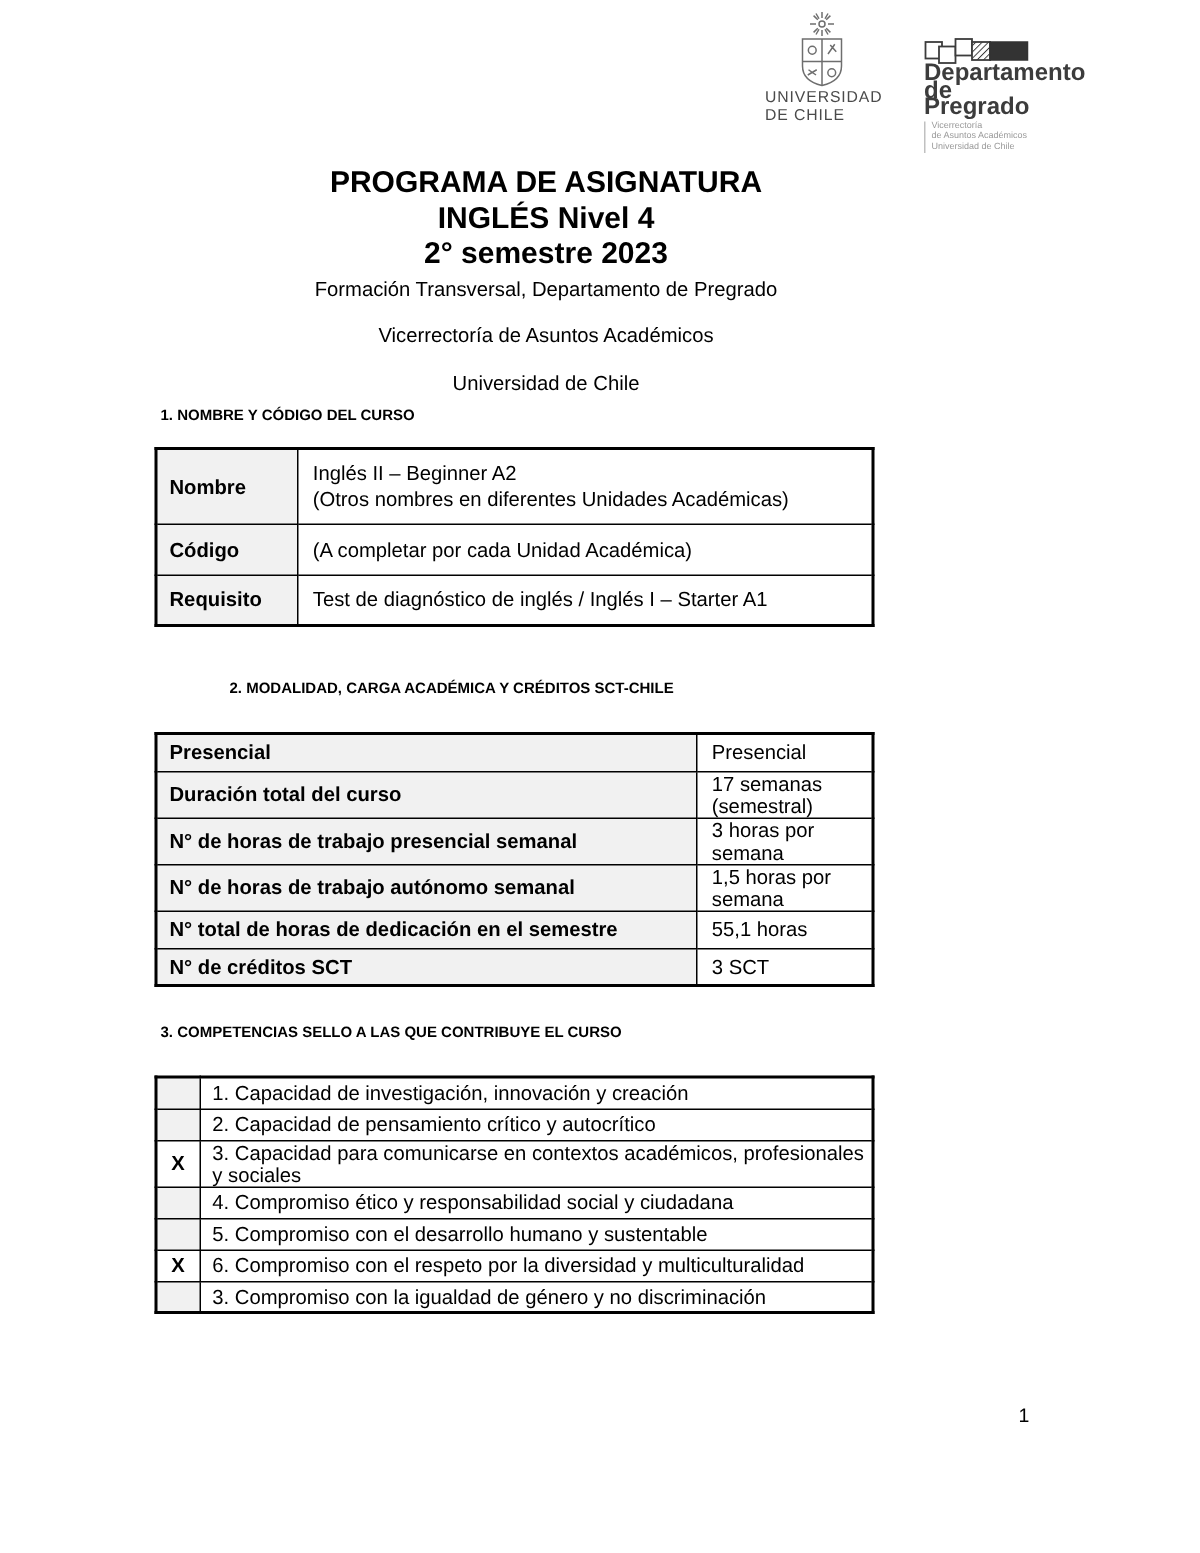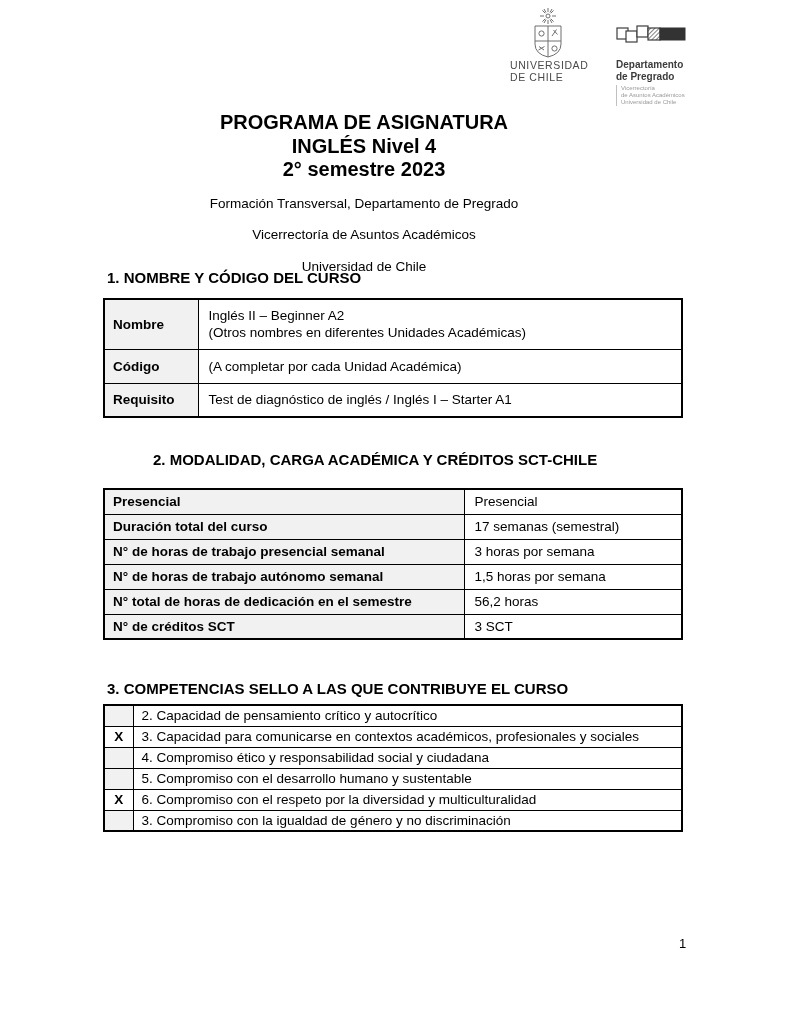"Departamento" .dept-title { font-size: 10px -> 16px; margin-top: 16px -> 0 }
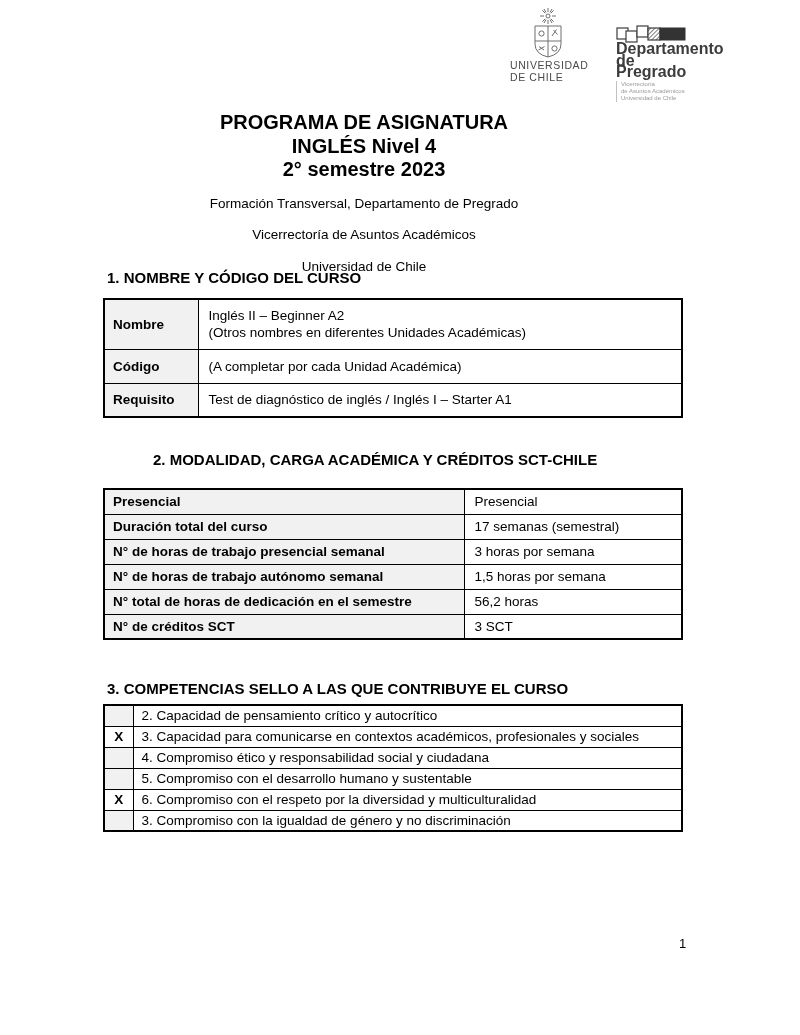"Formación Transversal, Departamento de" .t-sub.first { margin-top: 14px -> 3px }
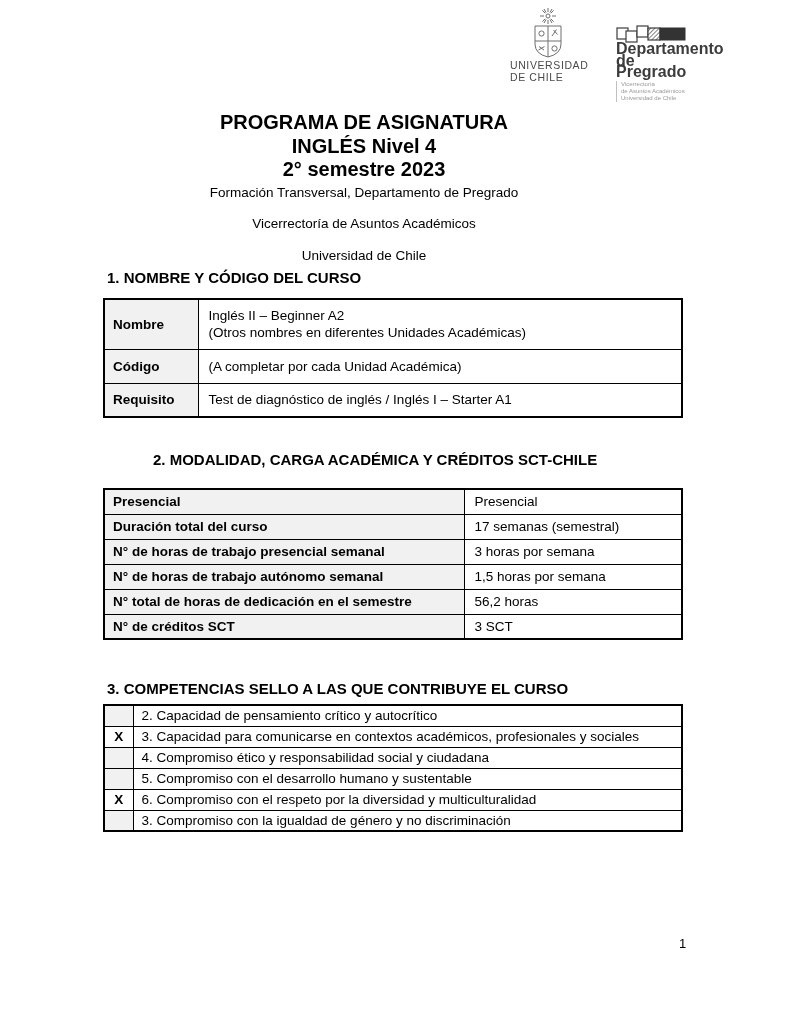"1. NOMBRE Y CÓDIGO DEL" .sec-heading { font-size: 15px -> 10px }
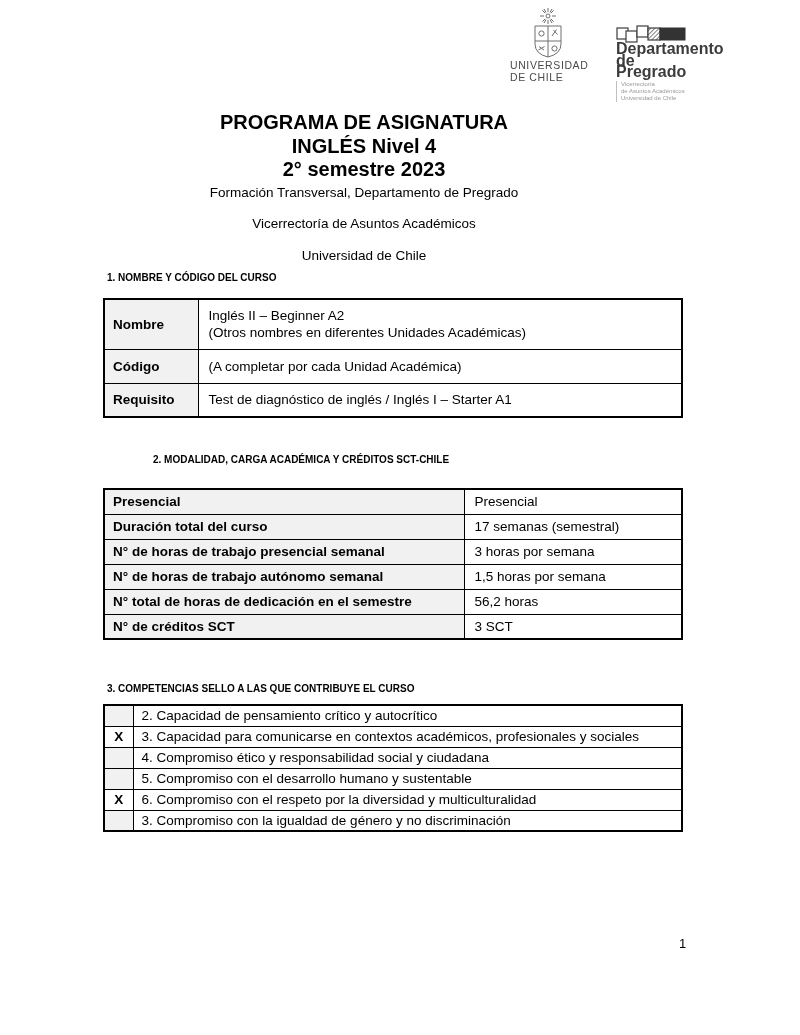"Nombre" table { width: 580px -> 480px }
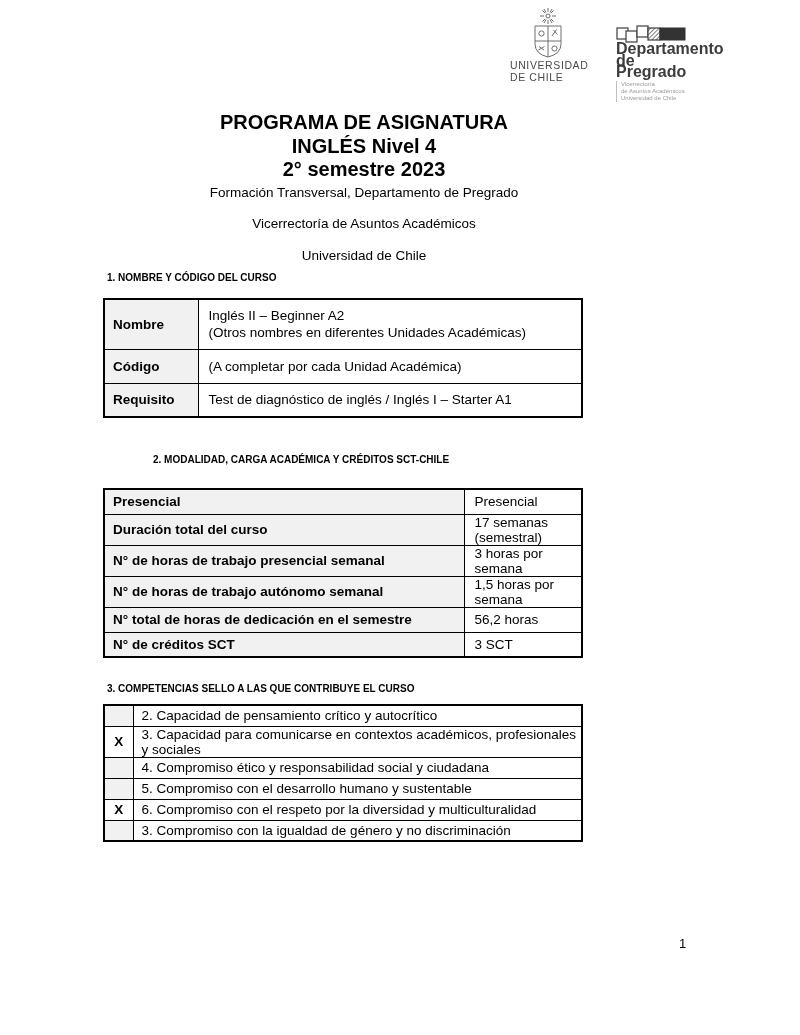"56,2 horas" td.value { text: 56,2 -> 55,1 }
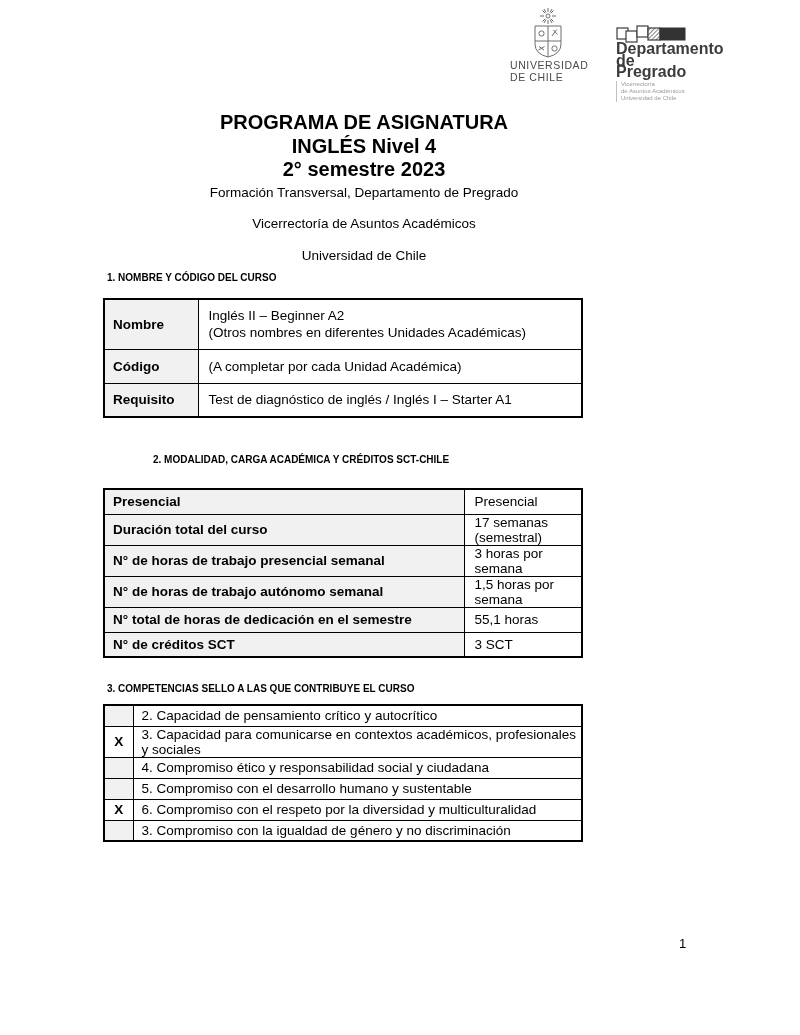"3. COMPETENCIAS SELLO A LAS" .sec3 .sec-heading { margin-bottom: 7px -> 20px }
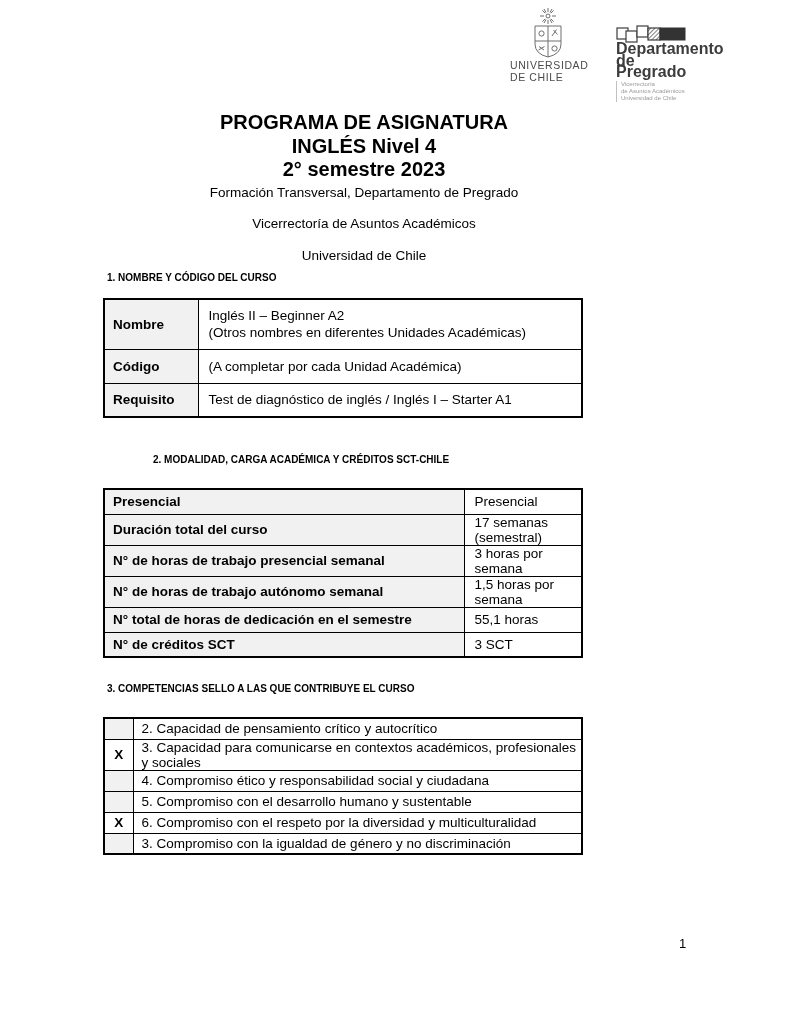"1. Capacidad de investigación," tr { html: none -> <tr> <td></td> <td>1. Capacidad de investigación, innovación y creación</td> </tr> }
